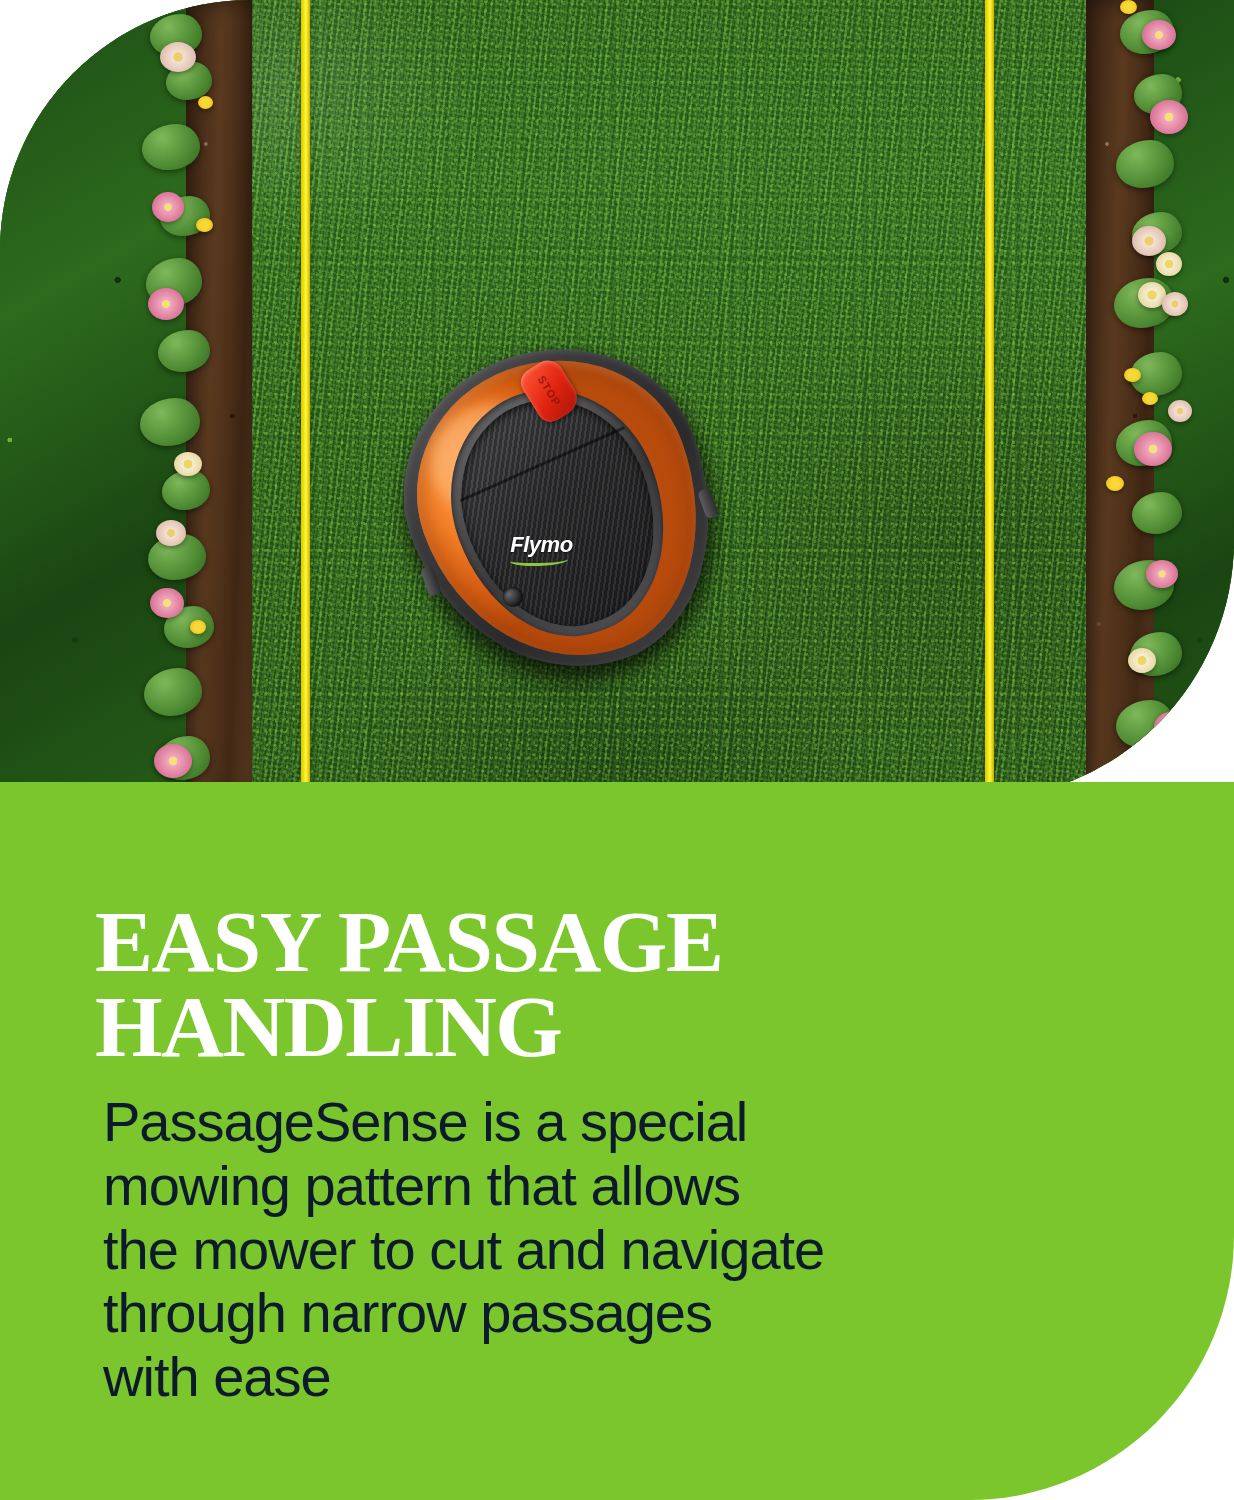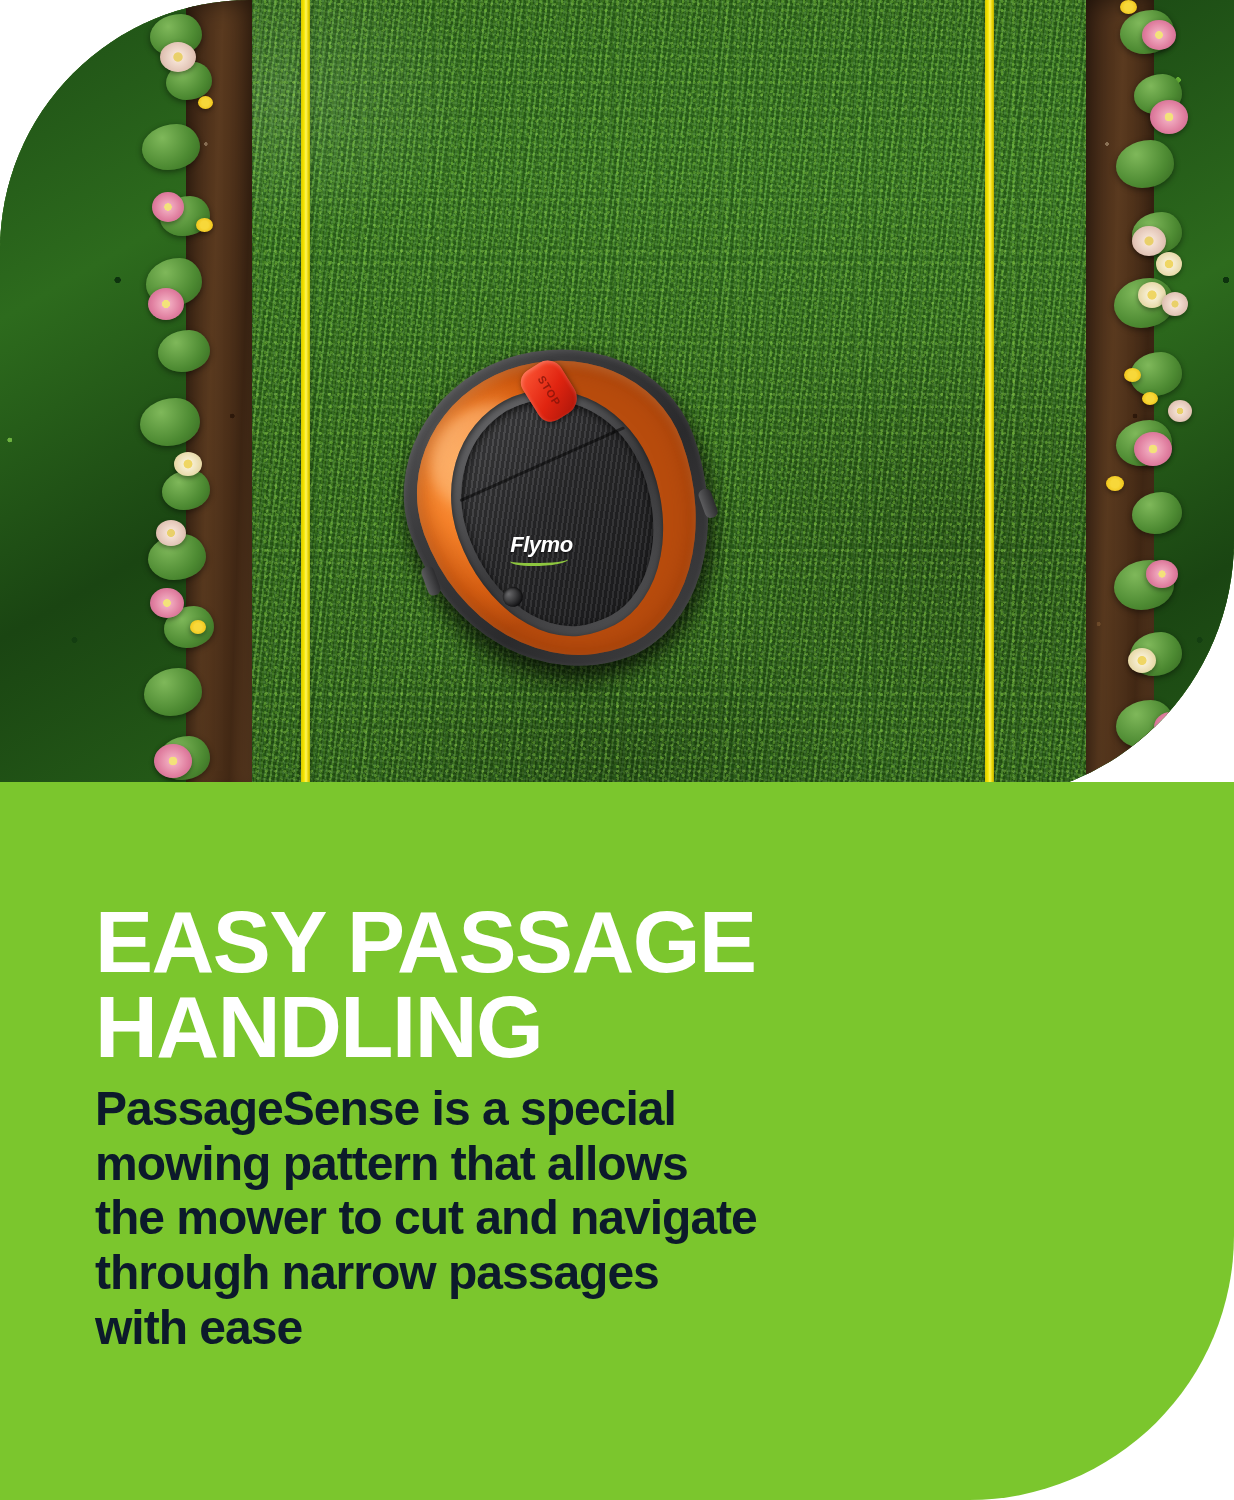"EASY PASSAGE" #heading { font-family: none -> Liberation Serif, serif }
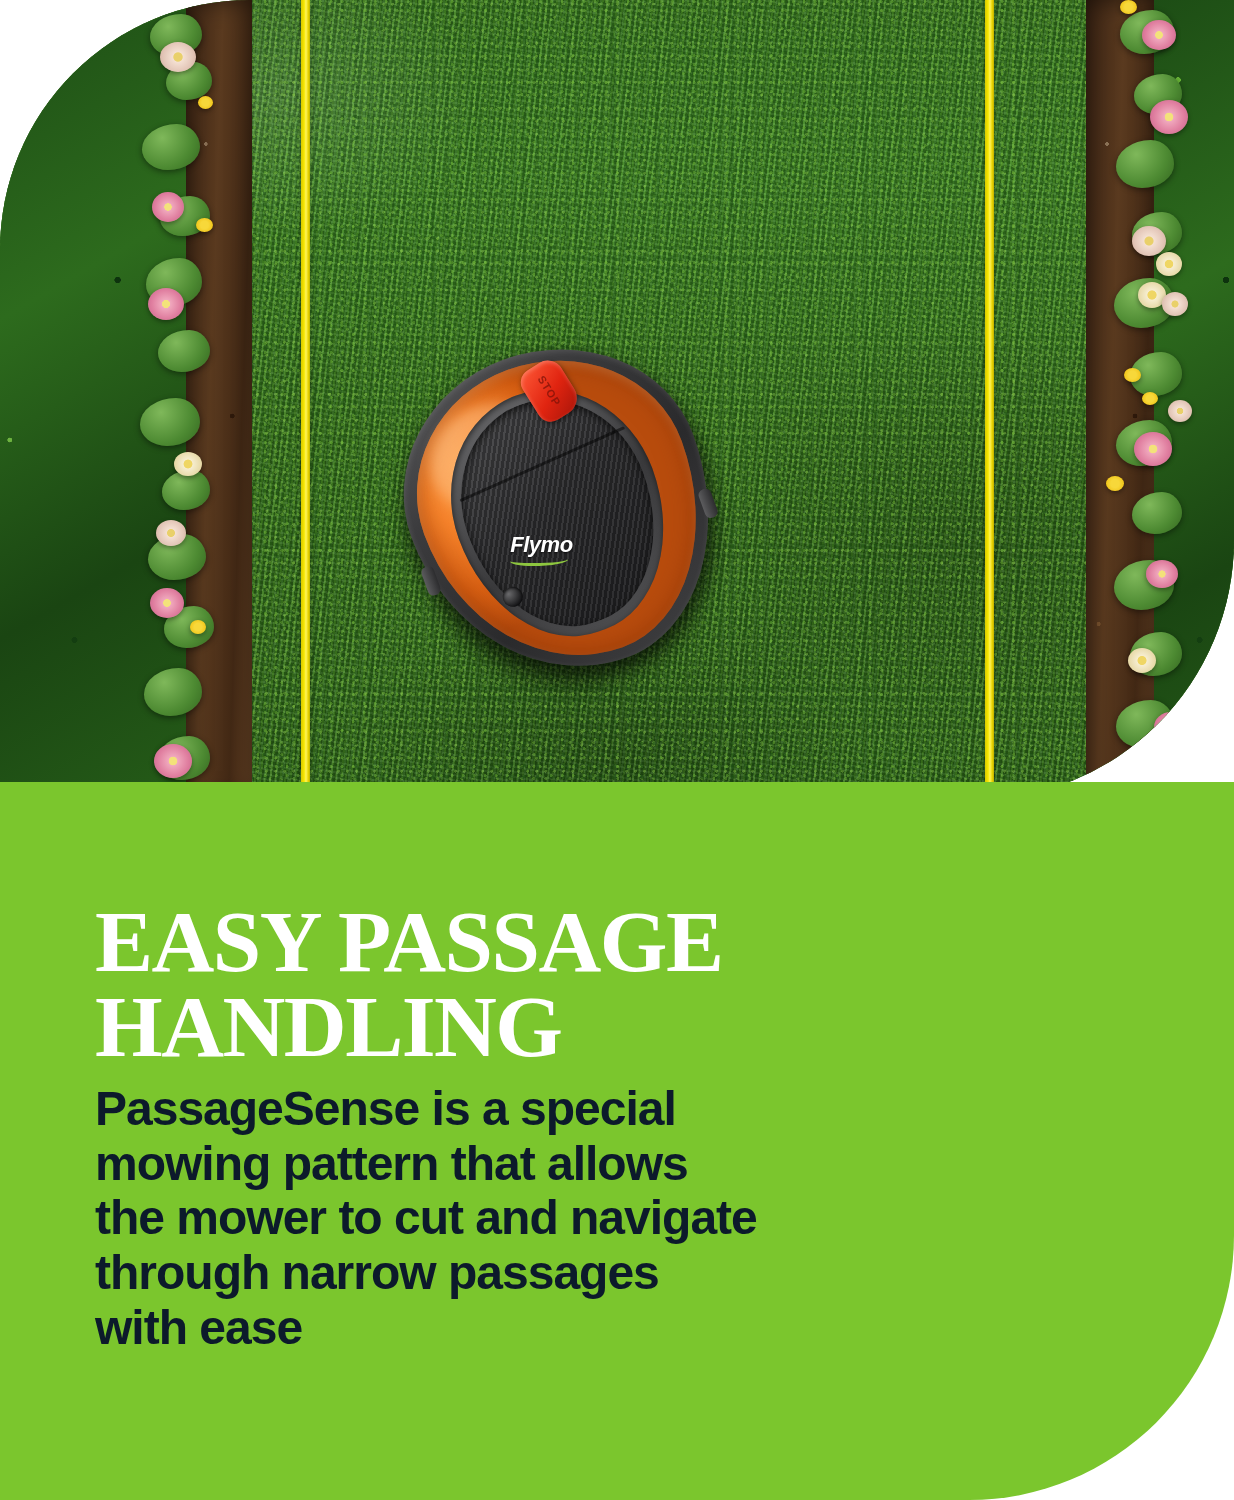"PassageSense is a special" #bodycopy { font-size: 48px -> 56px; font-weight: bold -> normal; left: 95px -> 103px }
